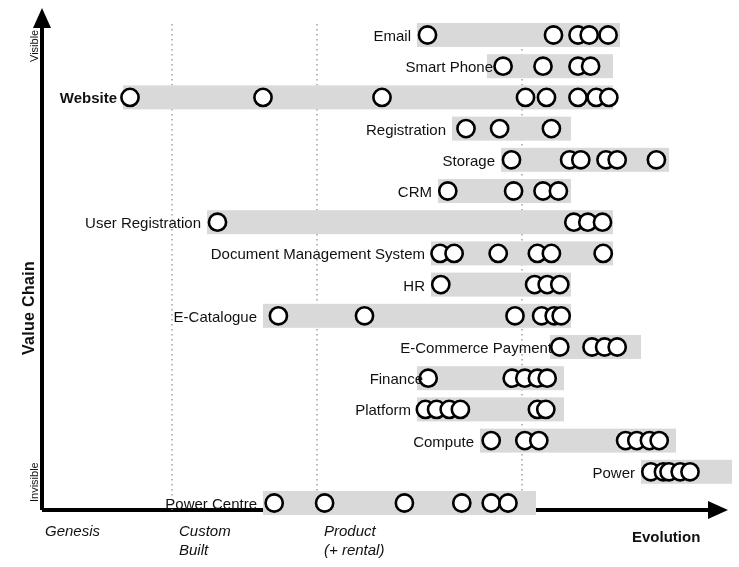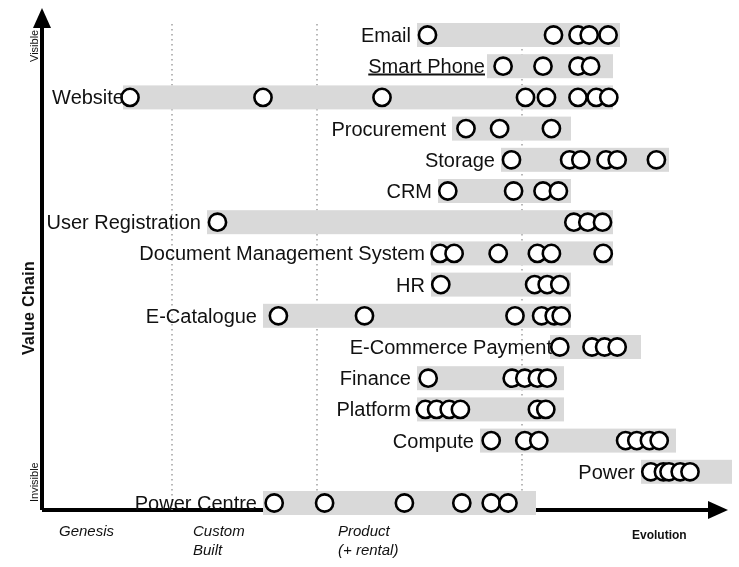"Email" .comp-label { font-size: 20px -> 15px }
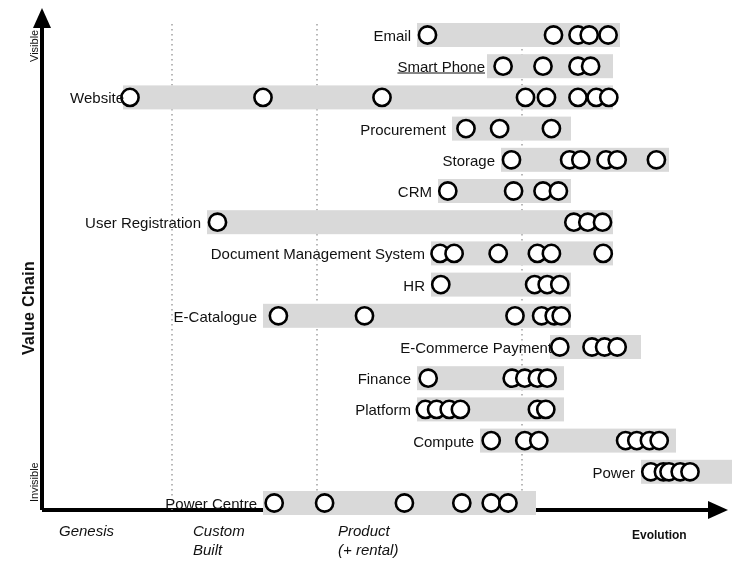"Smart Phone" div.lbl { left: 4px -> 12px; text-decoration: underline -> none }
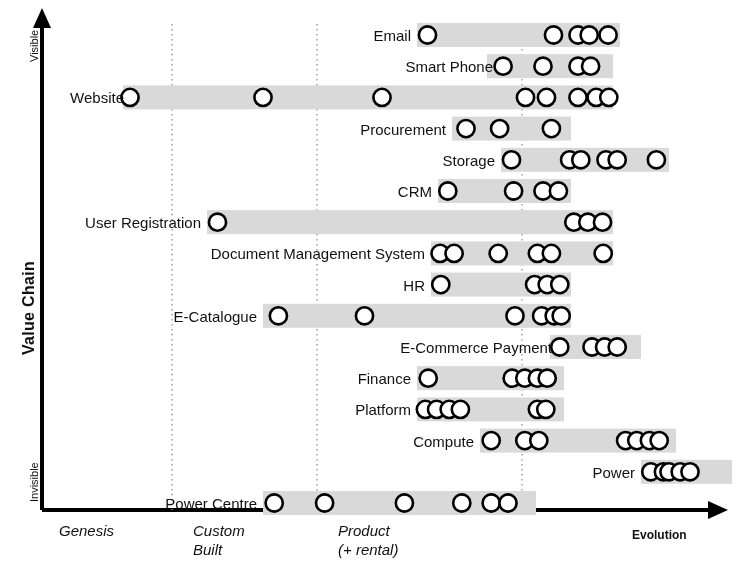"Website" div.lbl { font-weight: none -> bold; left: 7px -> 0px }
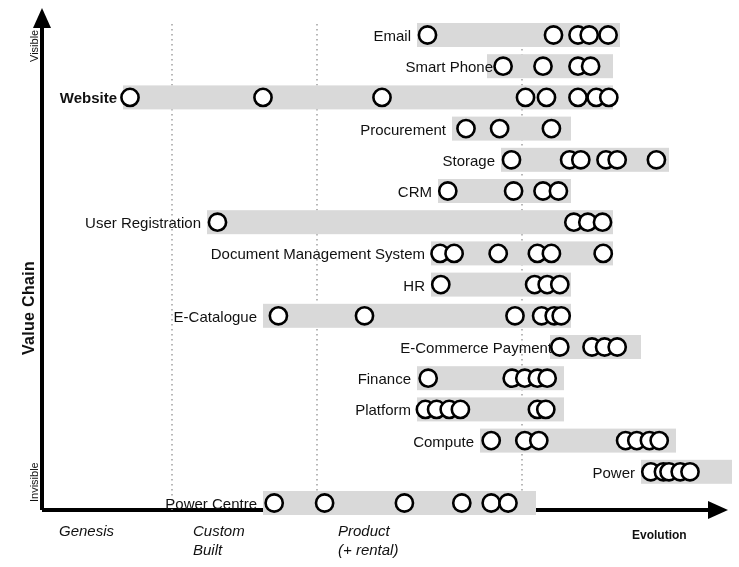"Procurement" div.lbl { text: Procurement -> Registration }
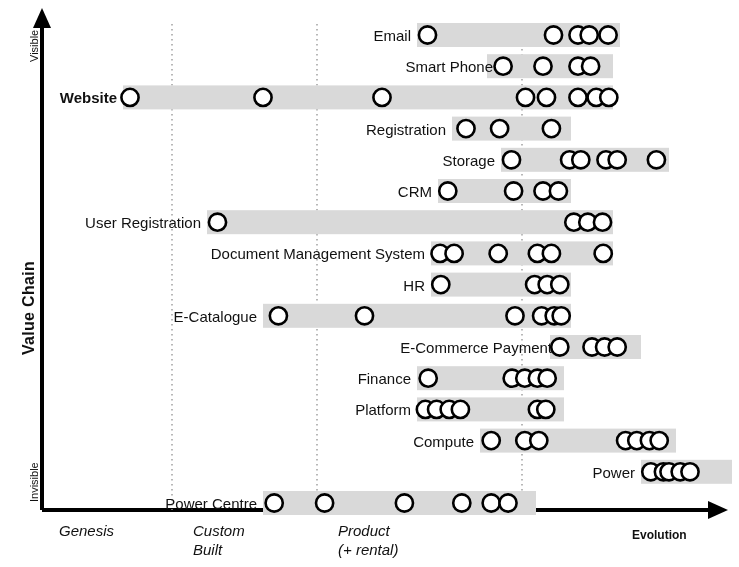"Finance" div.lbl { padding-left: none -> 12px }
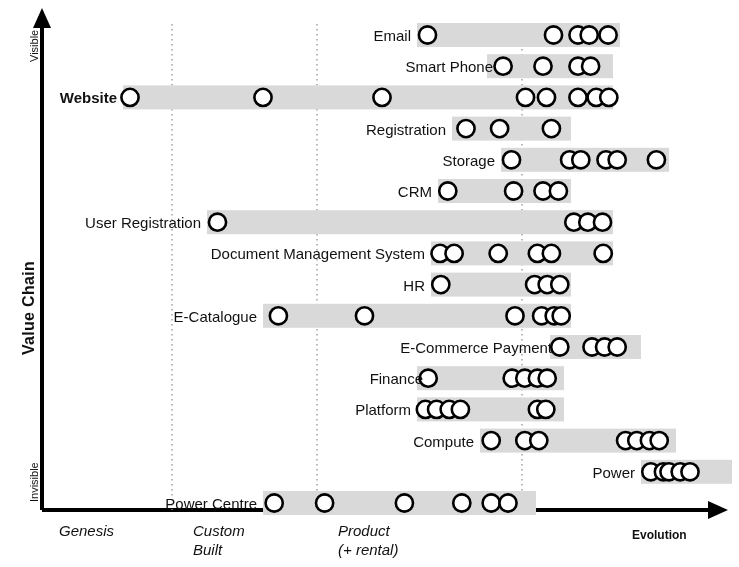"Genesis" .stage { margin-left: 14px -> none }
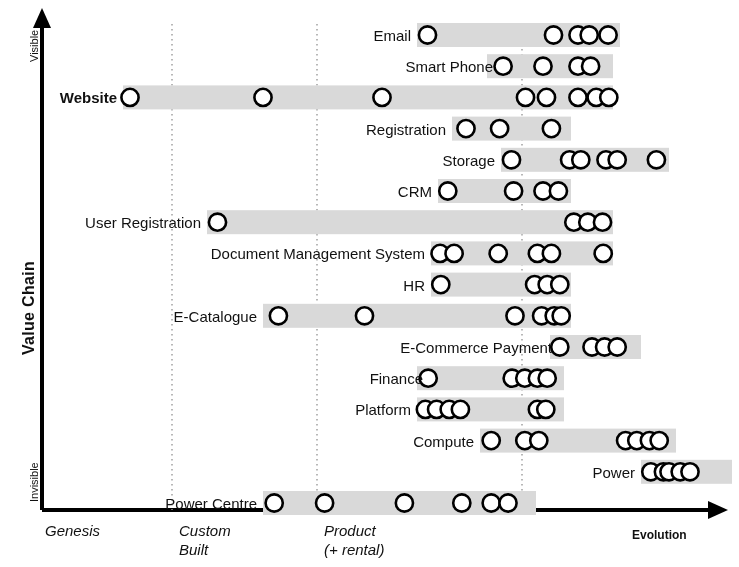"Evolution" .axis-title-x { font-size: 12px -> 15px }
